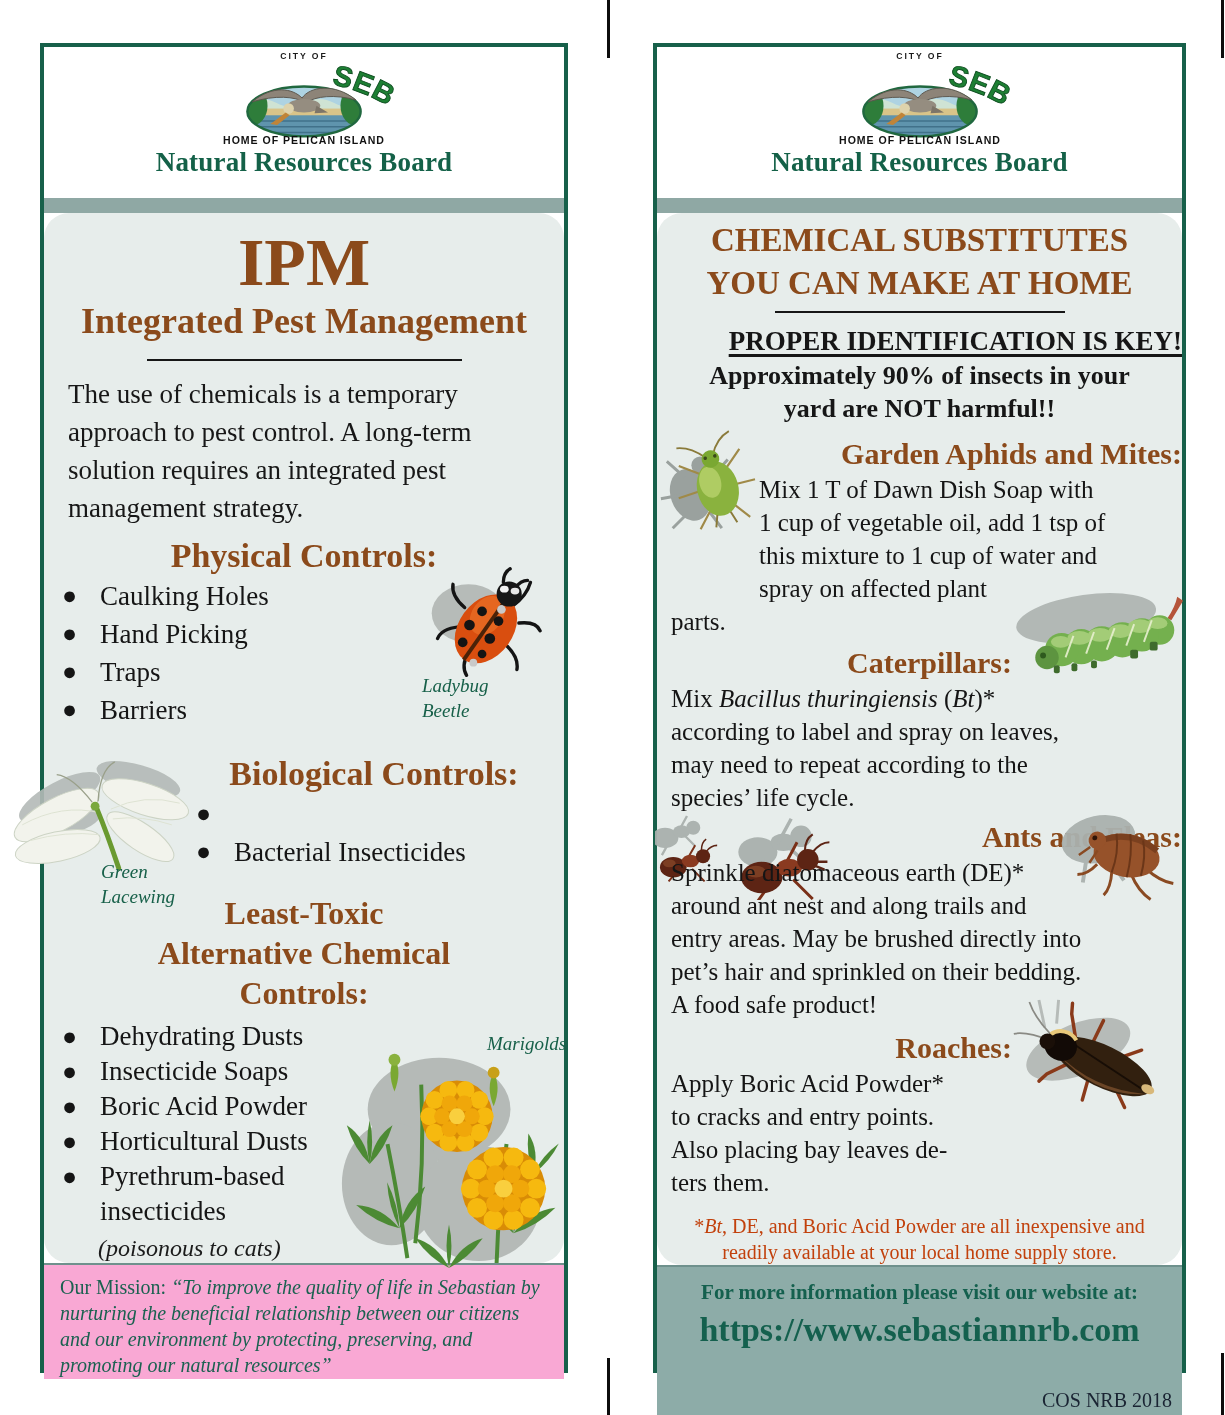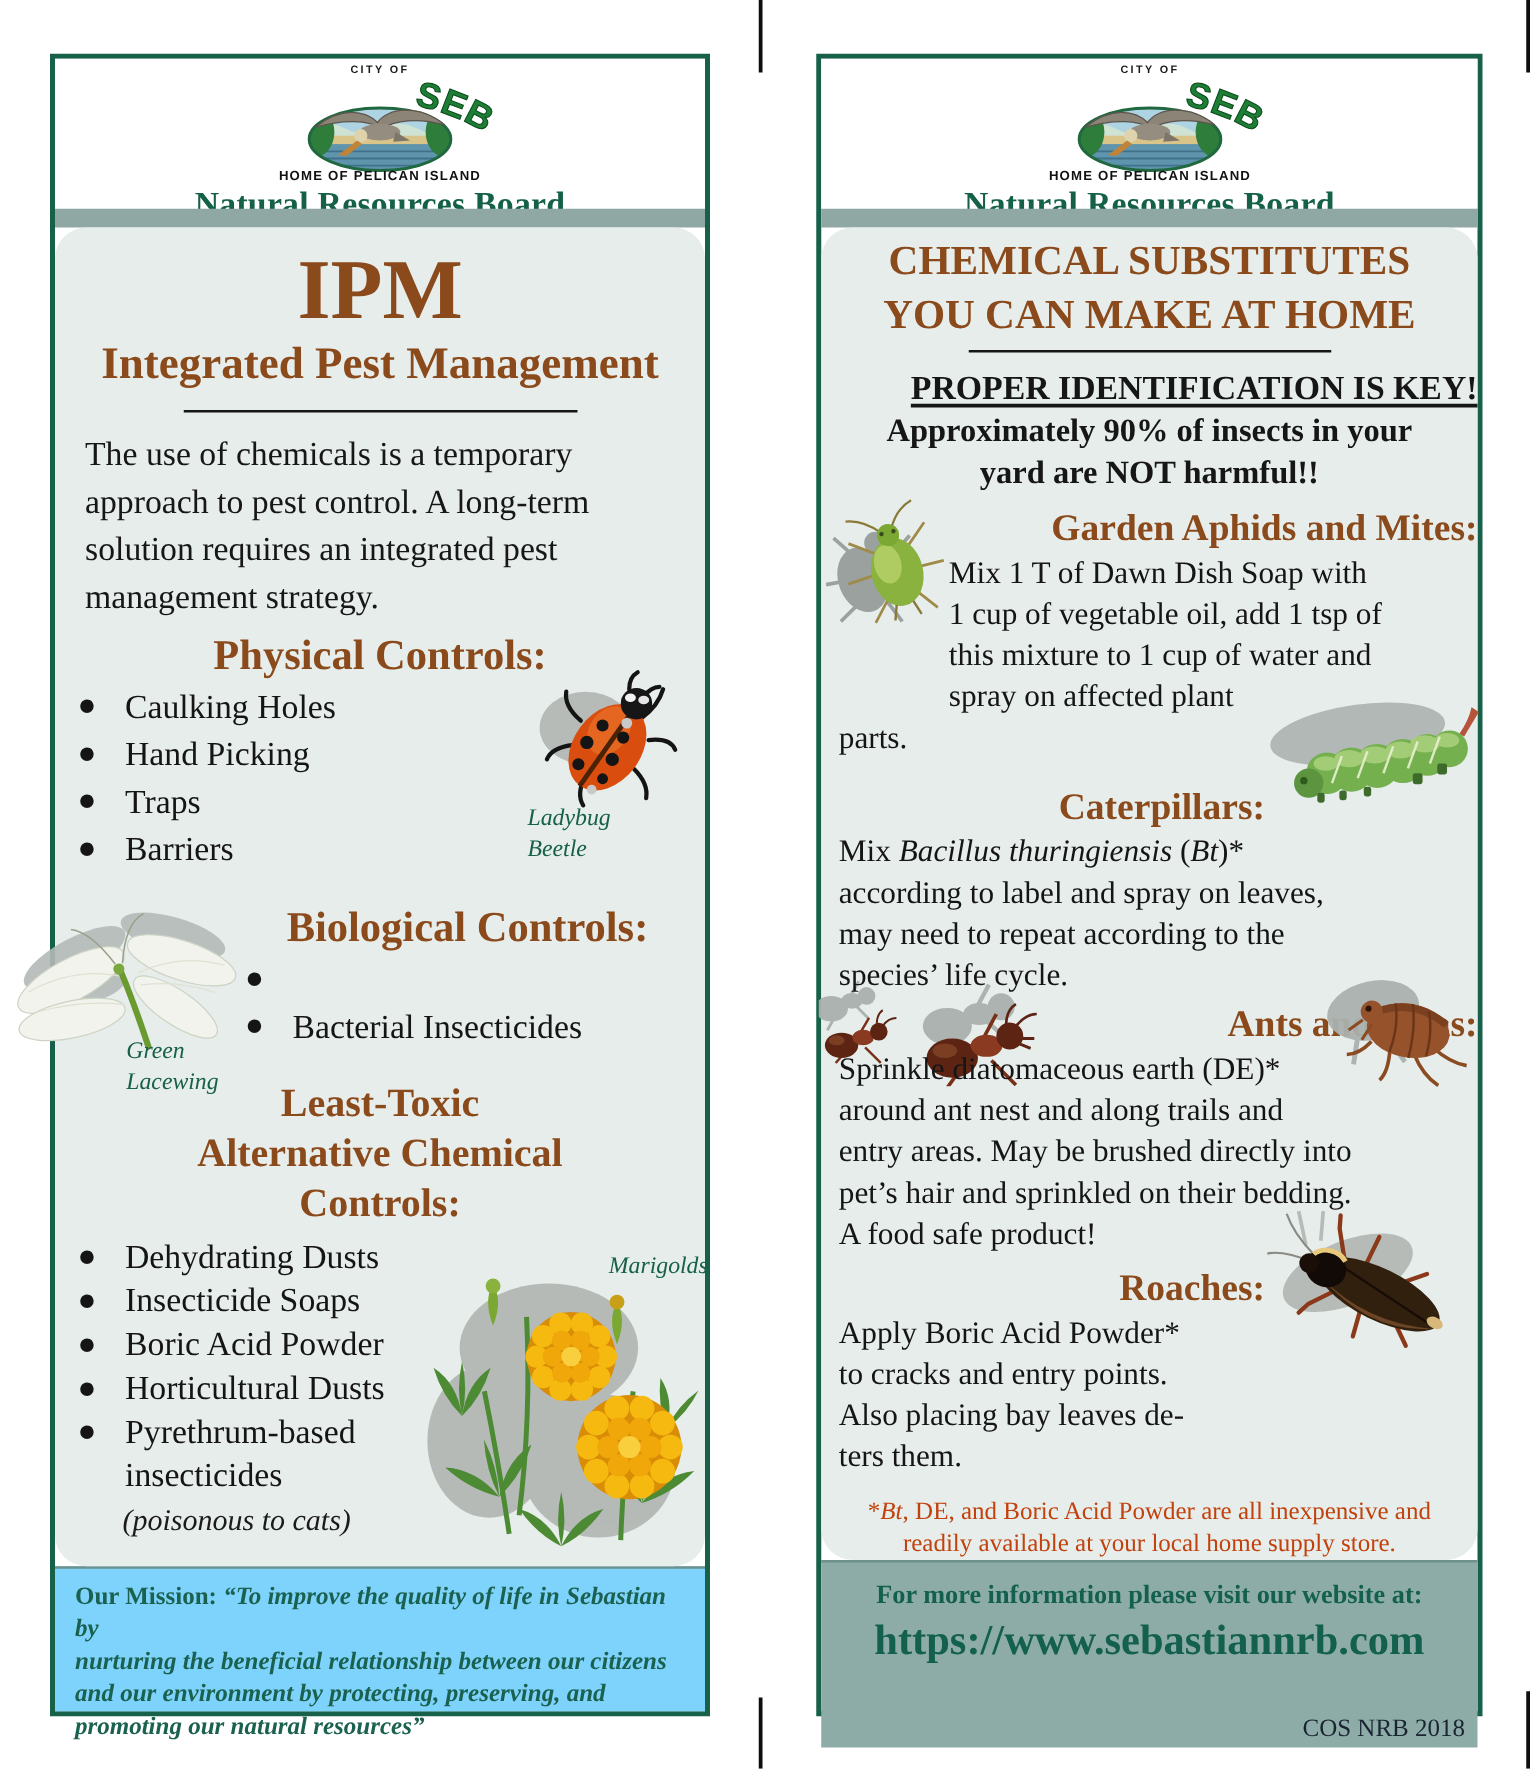"CITY OF" .hdr { height: 120px -> 151px }
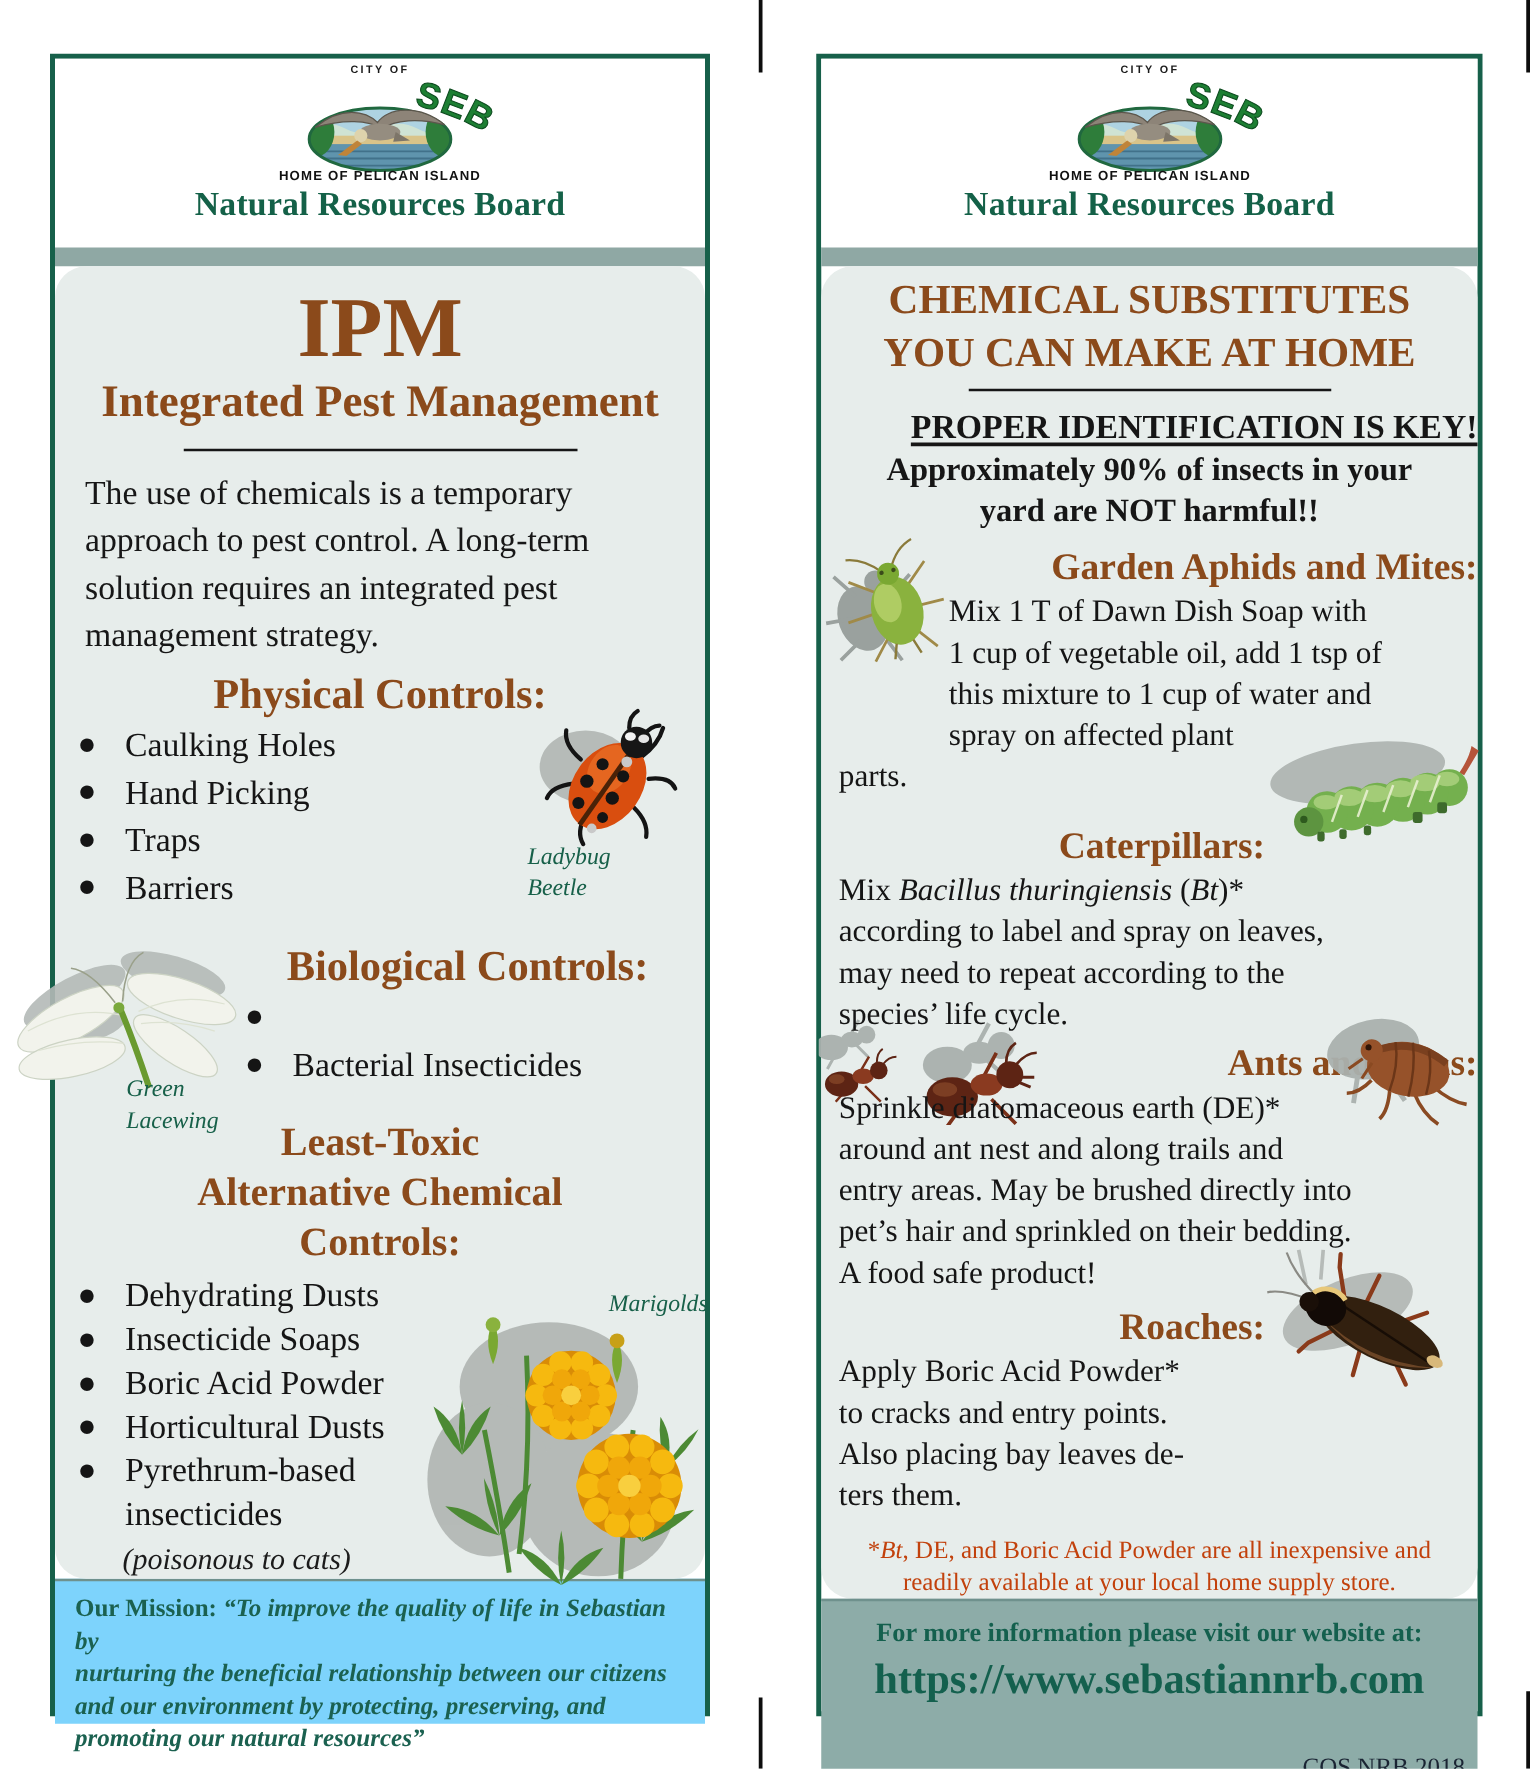"Caterpillars:" .mt6 { margin-top: 20px -> 6px }
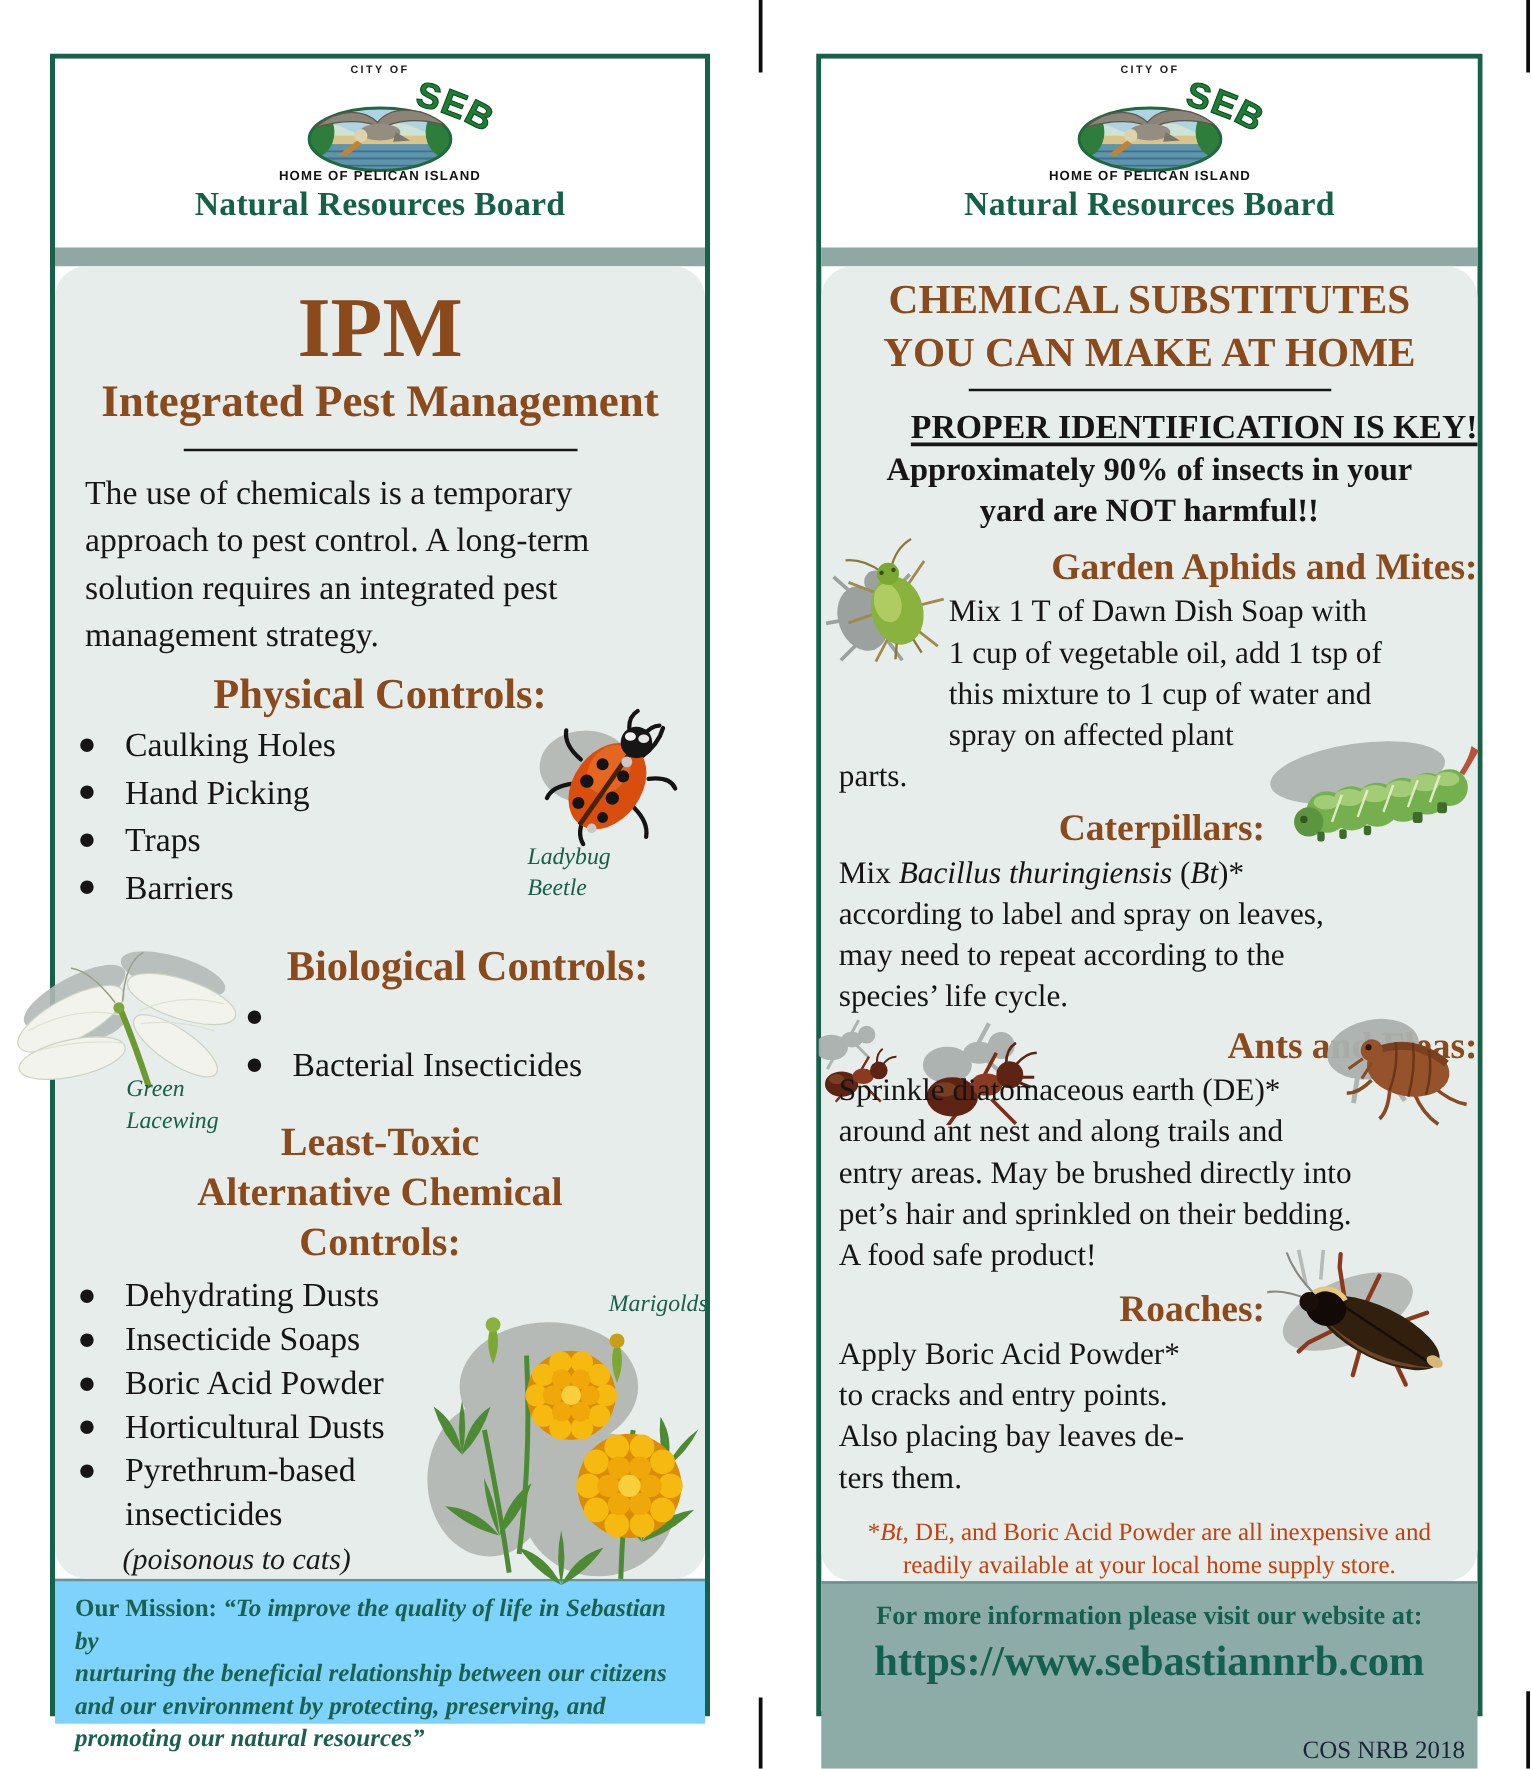"Our Mission: “To improve the" .mission { background: #7dd3fc -> #f9a8d4; font-weight: bold -> none }
